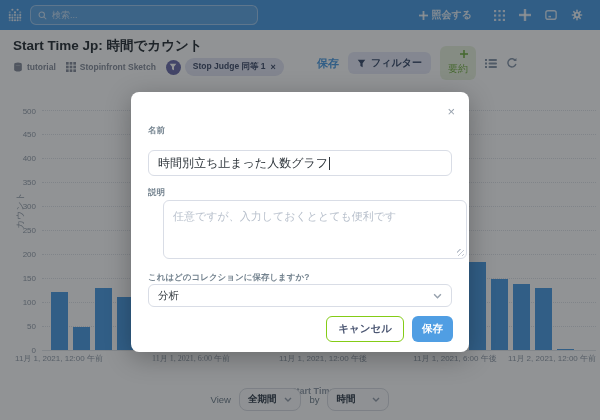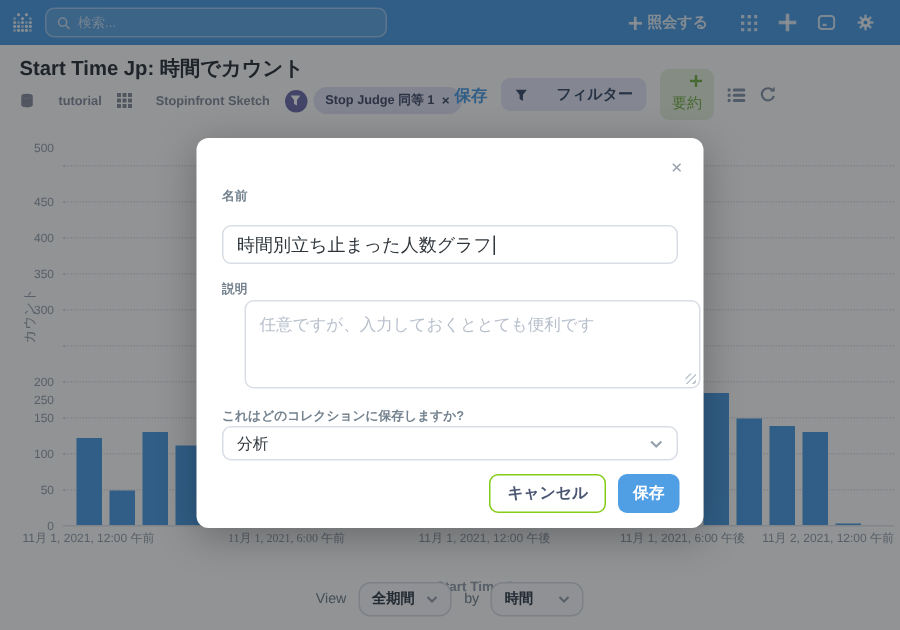"tutorial" .srcitem { gap: 16px -> 4px }
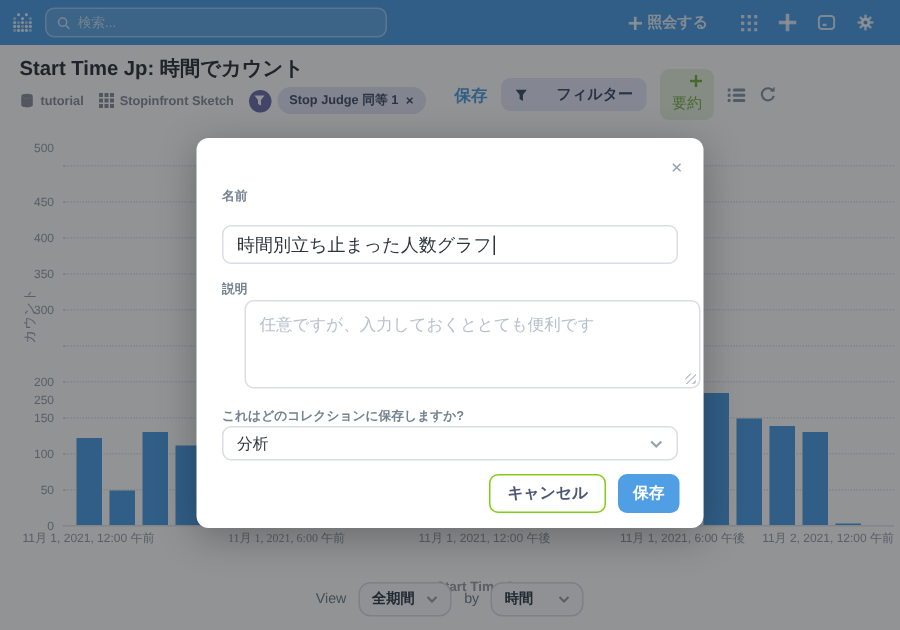"フィルター" .filterbtn { gap: 19px -> 5px }
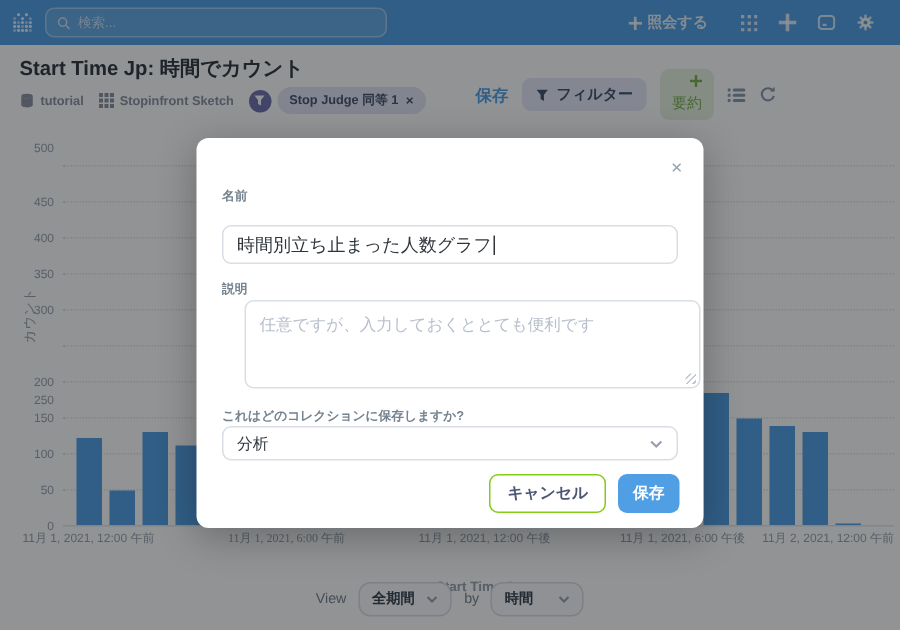"500" div.ytick { top: 94px -> 107px }
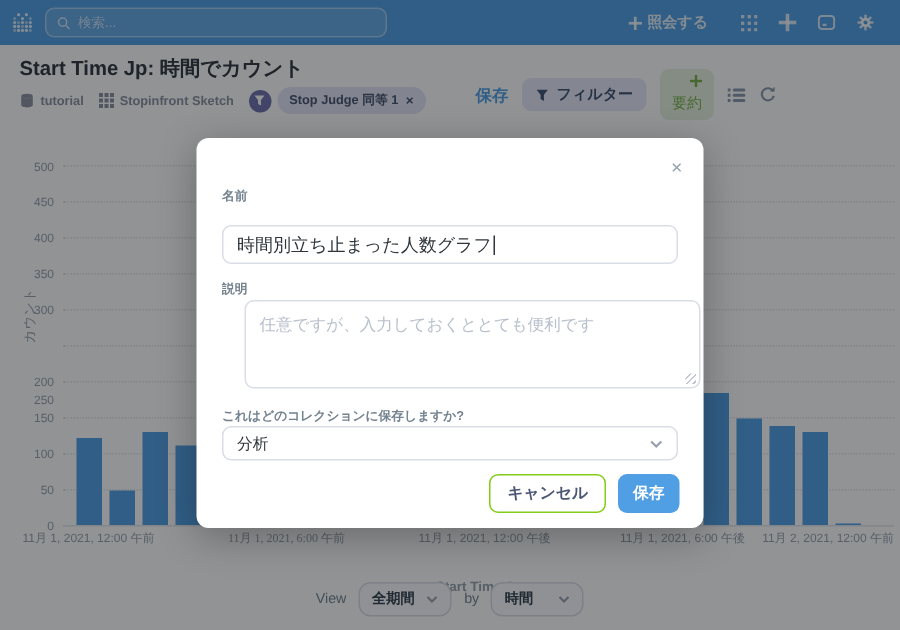"250" div.ytick { margin-top: 36px -> none }
